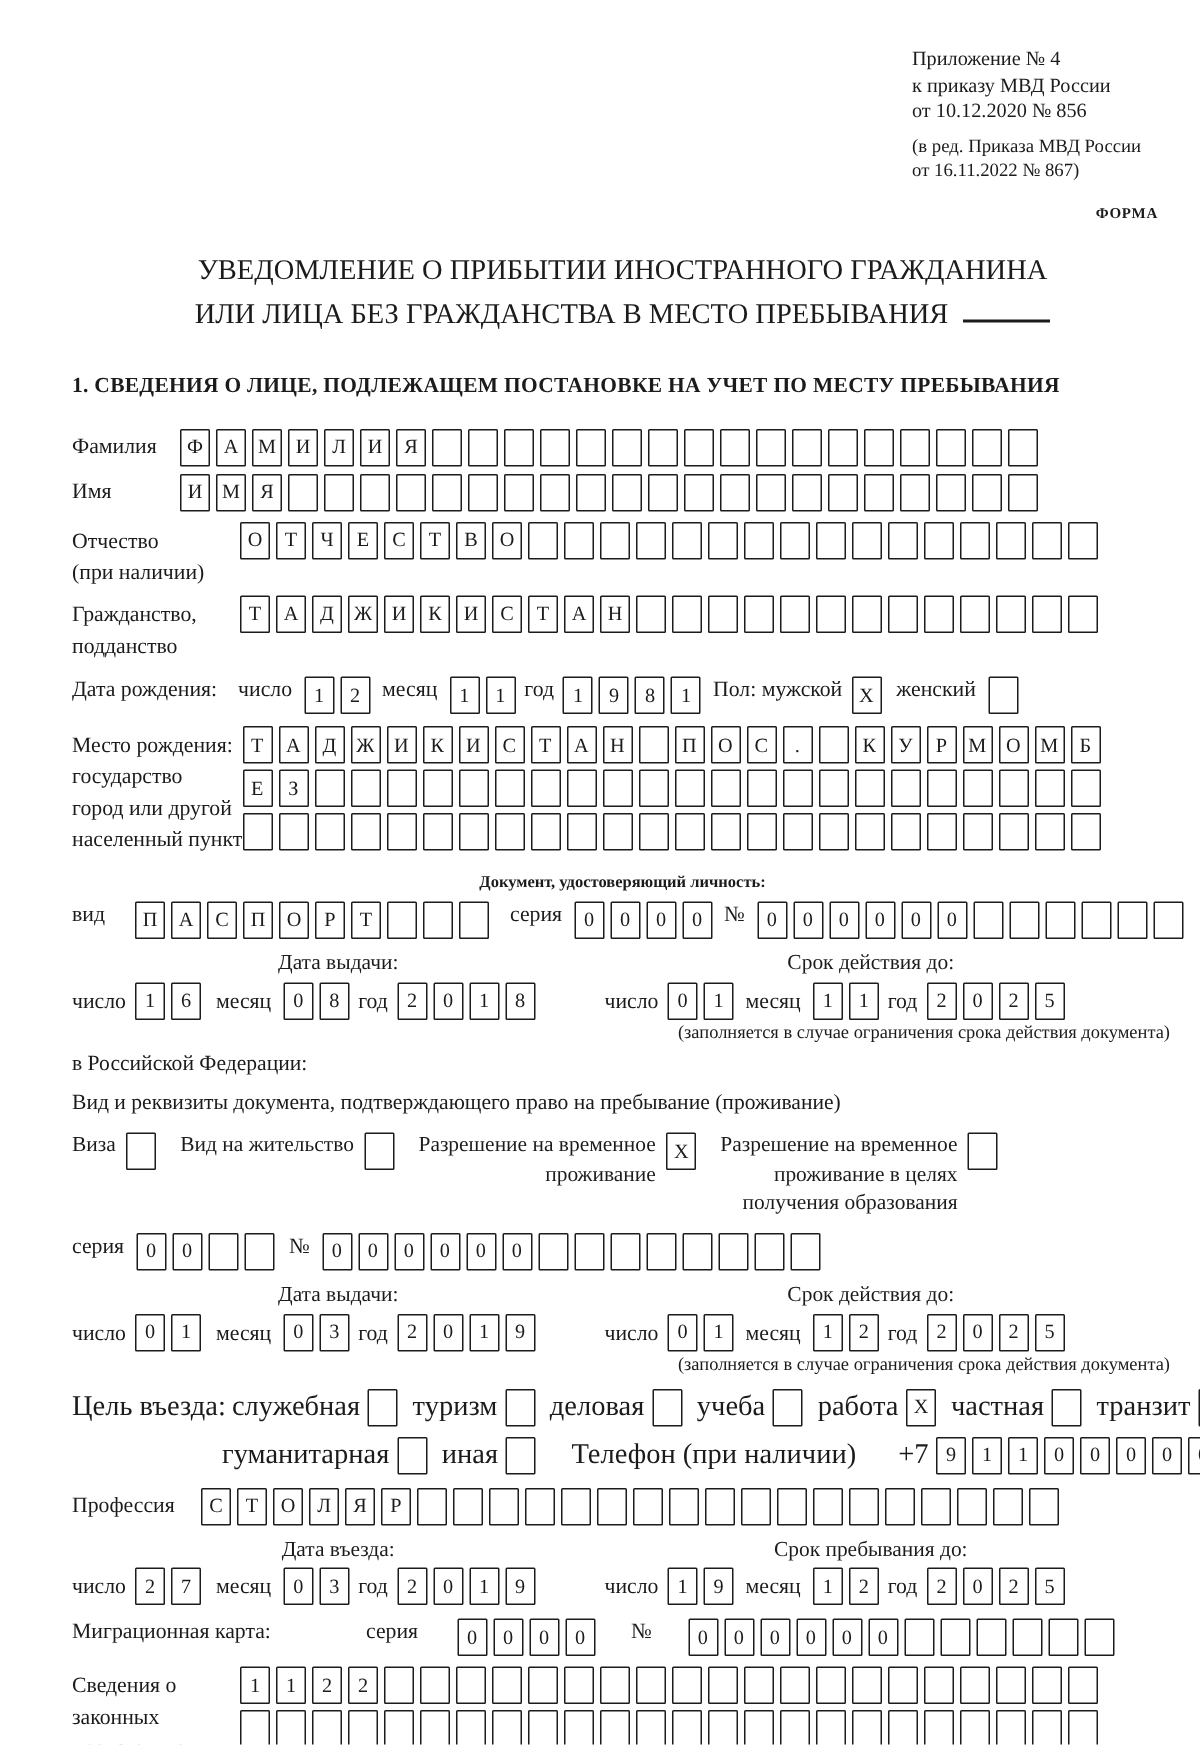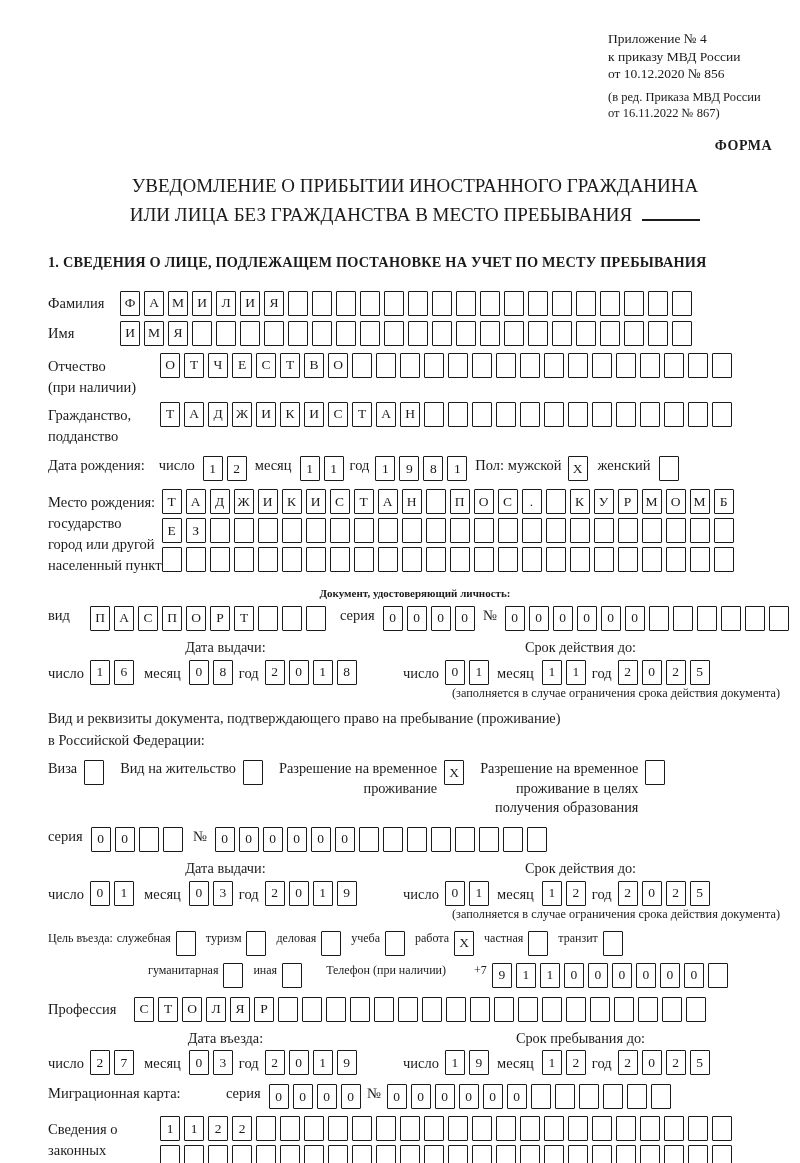"ФОРМА" .forma { font-size: 14px -> 10px }
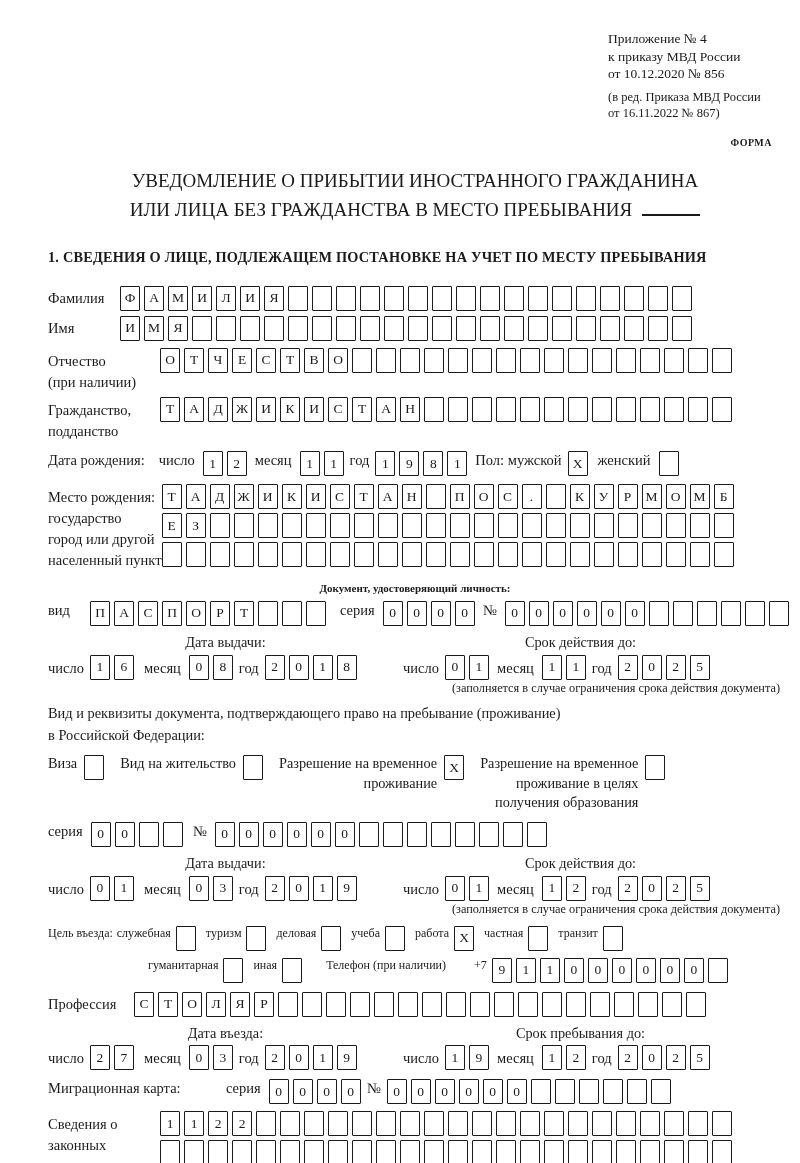"Вид и реквизиты документа," div { order: before "в Российской Федерации:" -> after "в Российской Федерации:" }
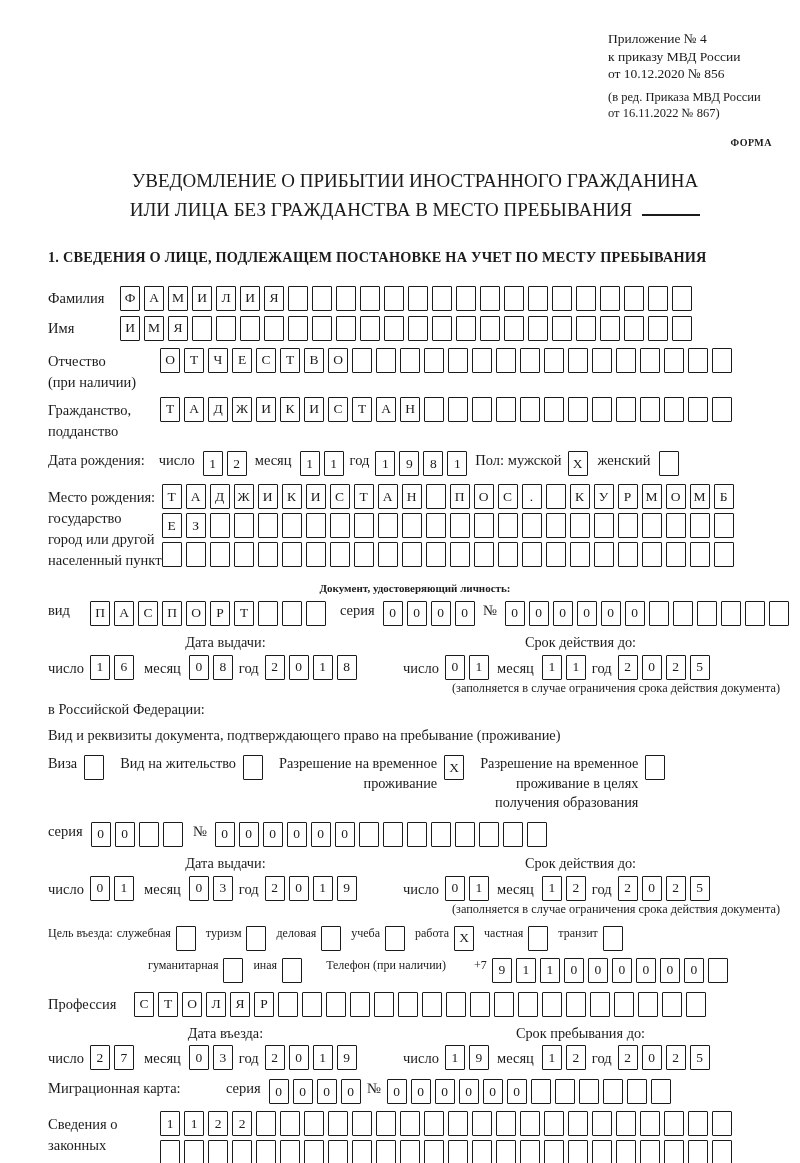"Цель въезда:" .purpose .lbl { font-size: 12px -> 19px }
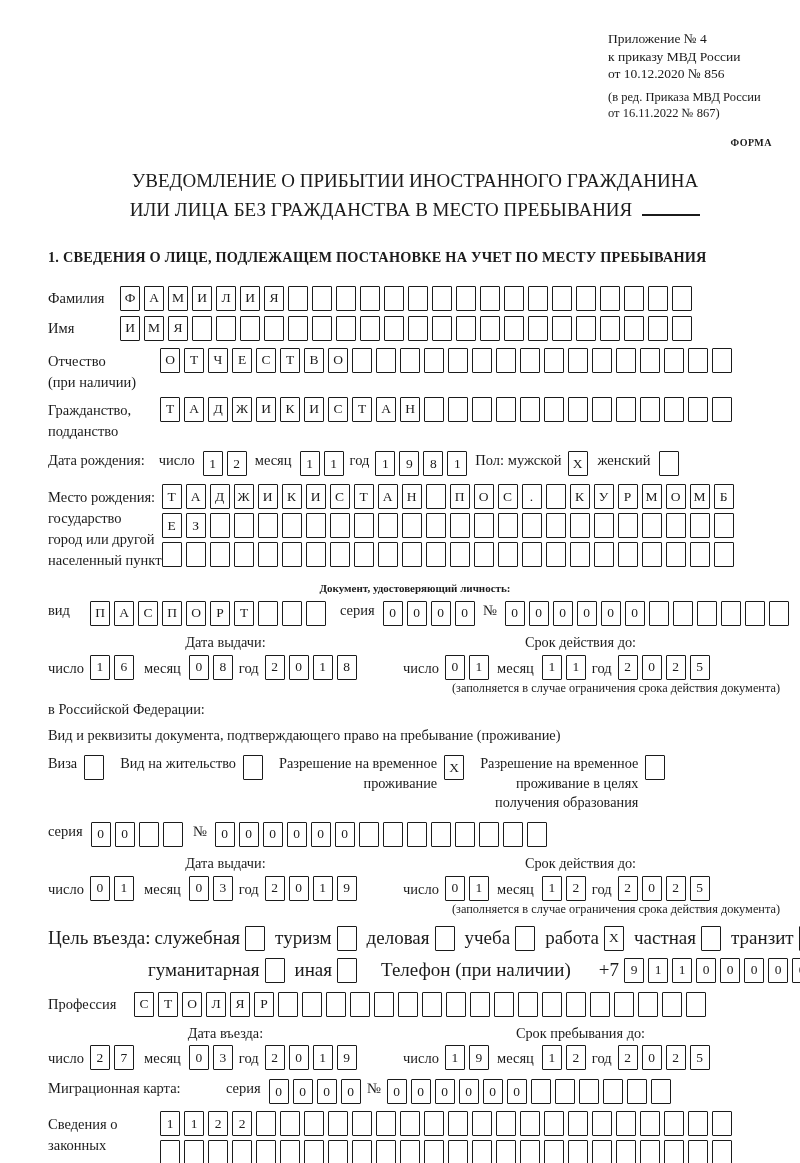"Миграционная карта:" div.row { gap: none -> 18px }
